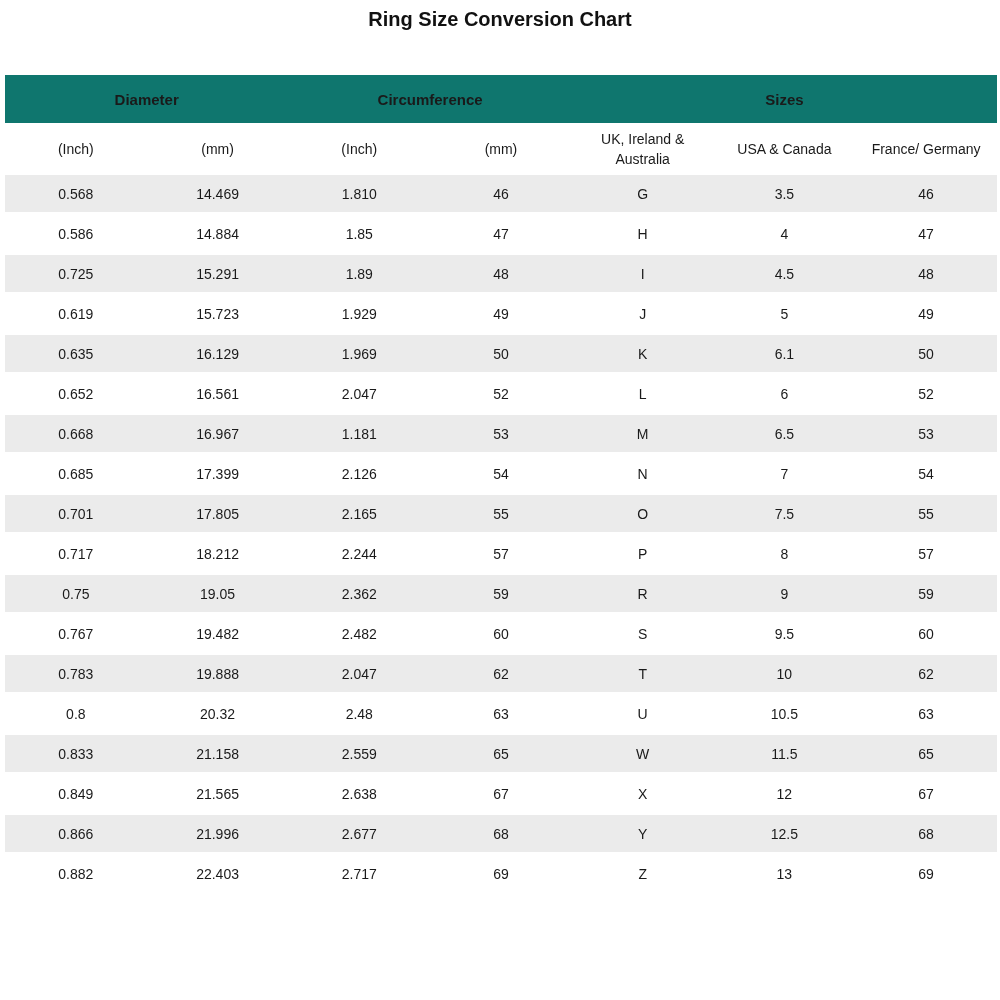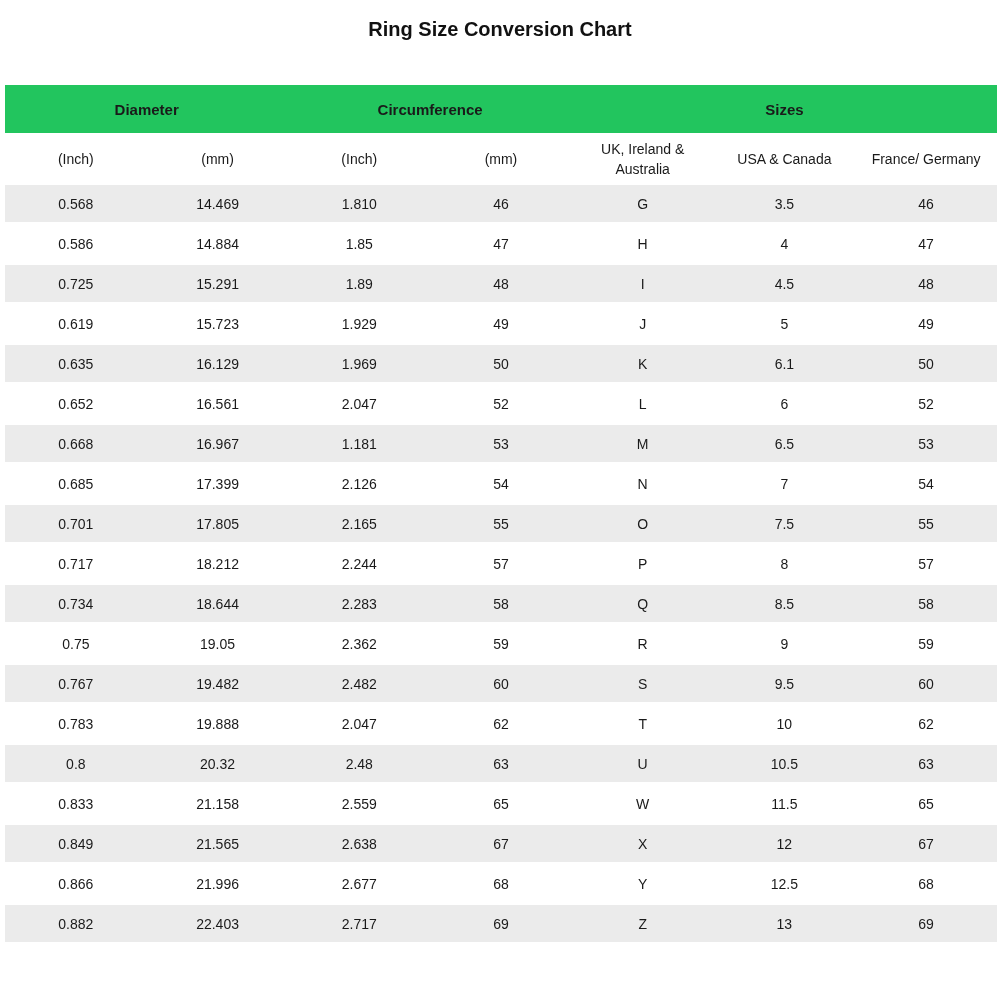"Ring Size Conversion Chart" .chart-title { padding-top: 17px -> 7px }
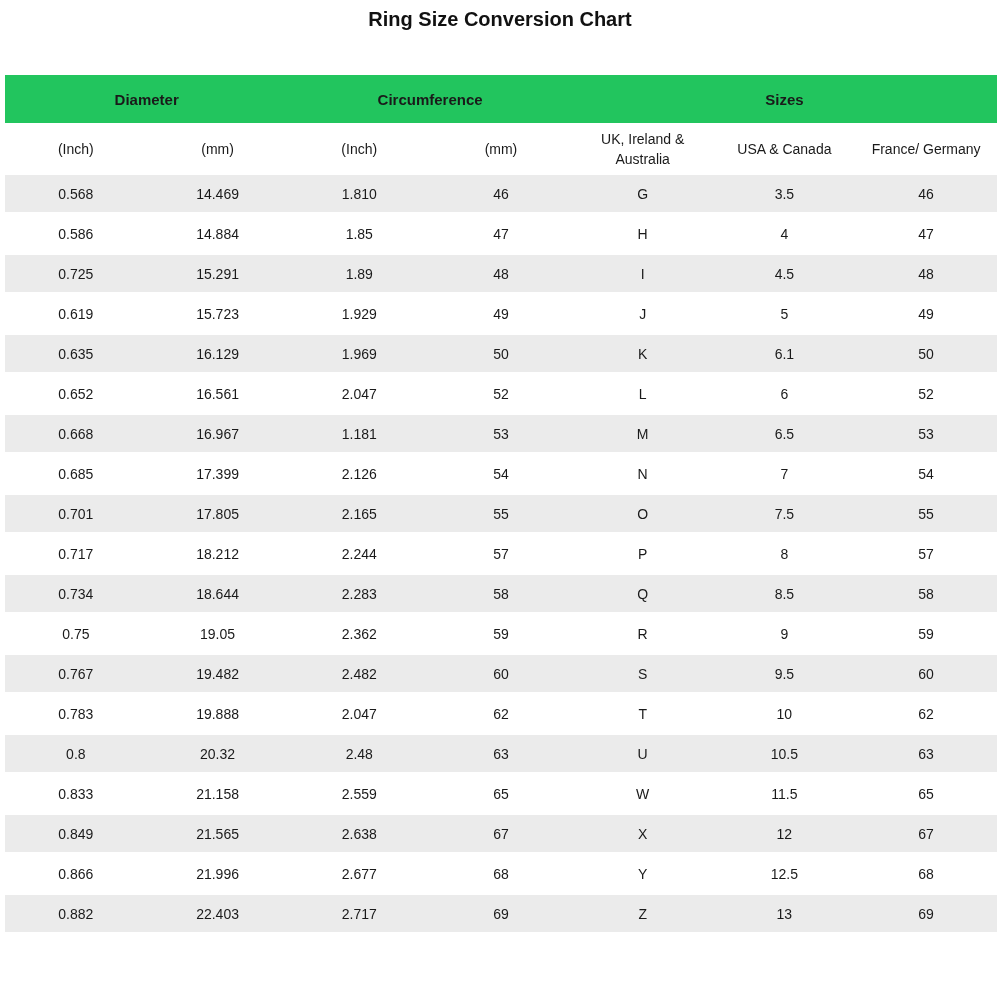"Diameter" tr.group-row th { background: #22c55e -> #0f766e }
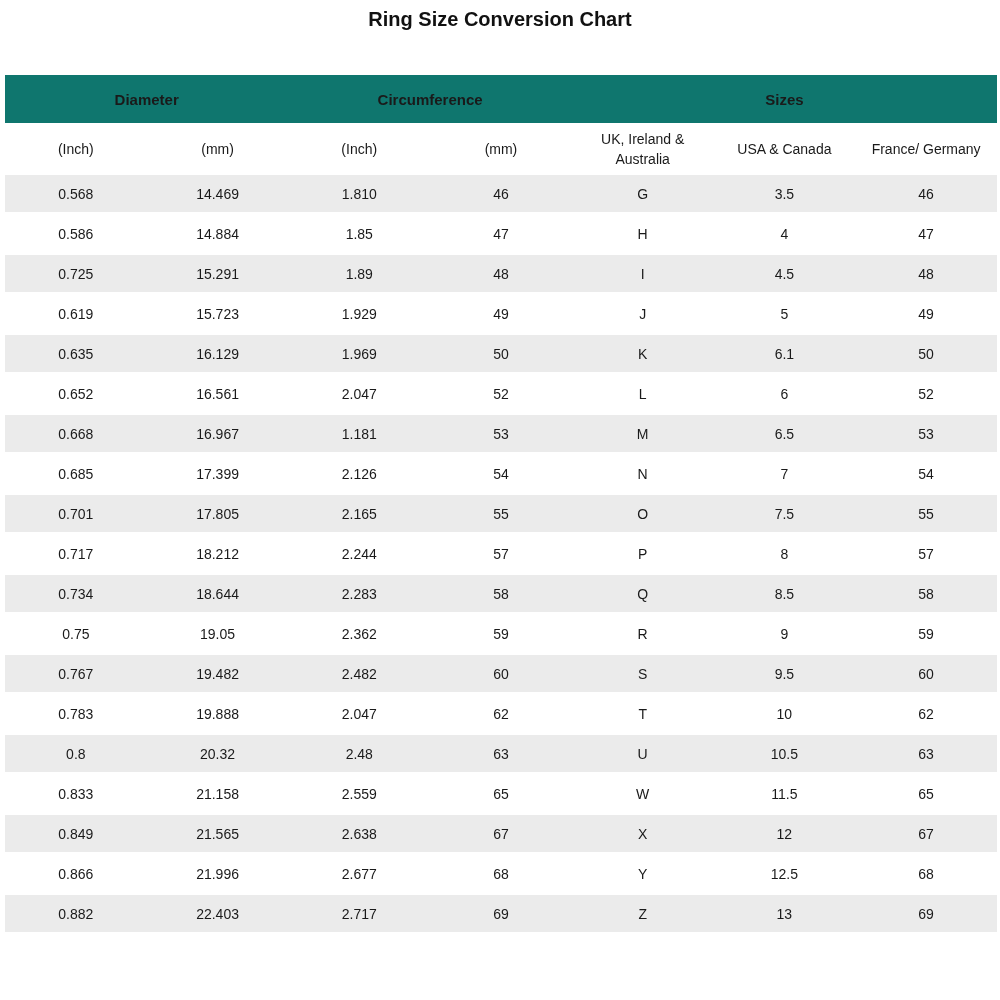"0.734" tr { html: <tr> <td>0.734</td> <td>18.644</td> <td>2.283</td> <td>58</td> <td>Q</td> <td>8.5</td> <td>58</td> </tr> -> none }
